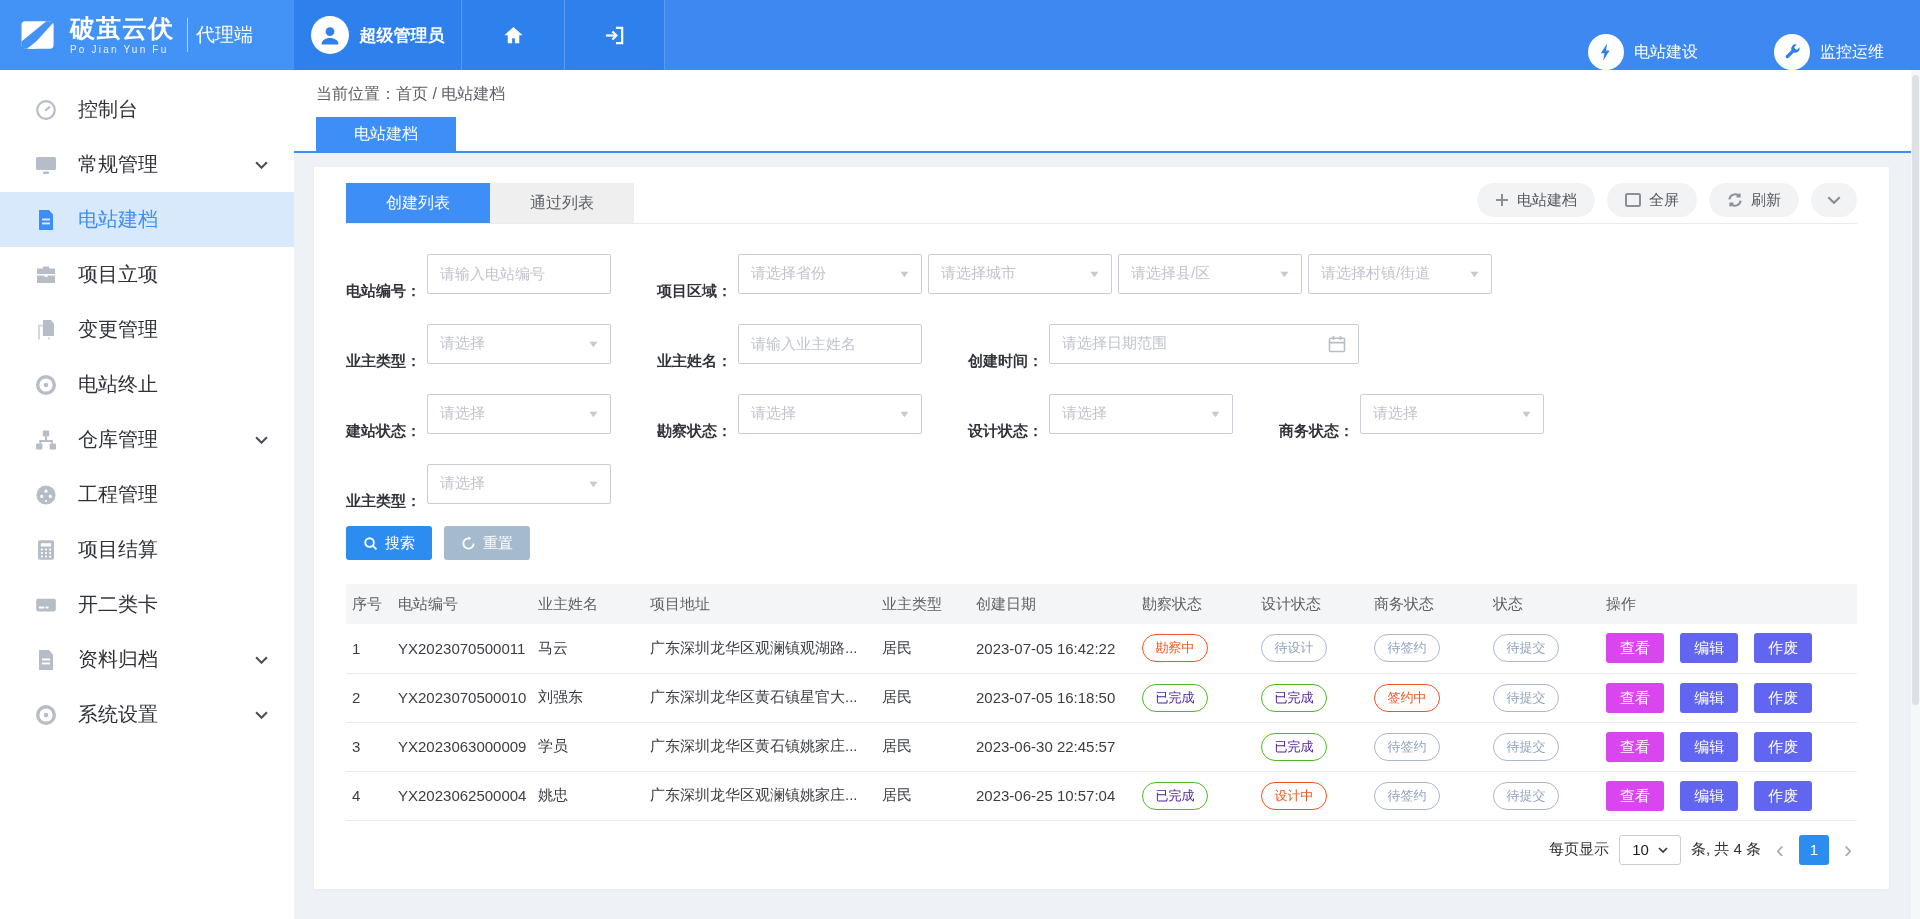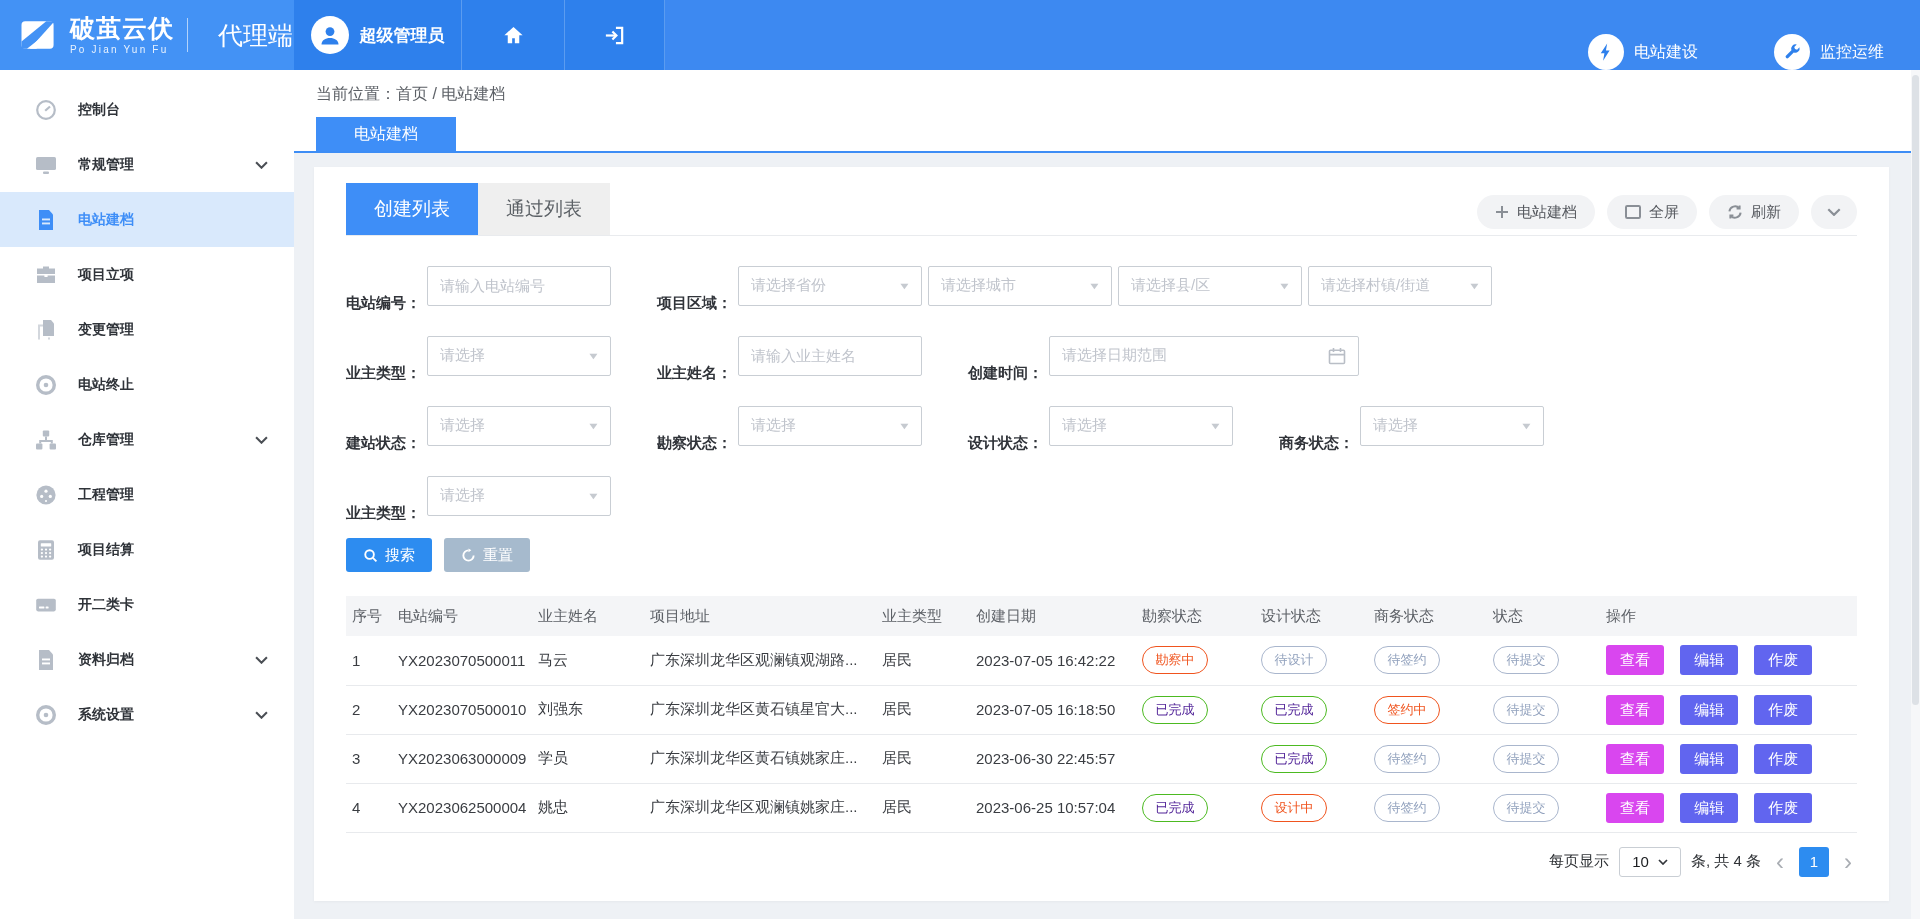"代理端" .portal { font-size: 25px -> 19px; padding-left: 30px -> 8px }
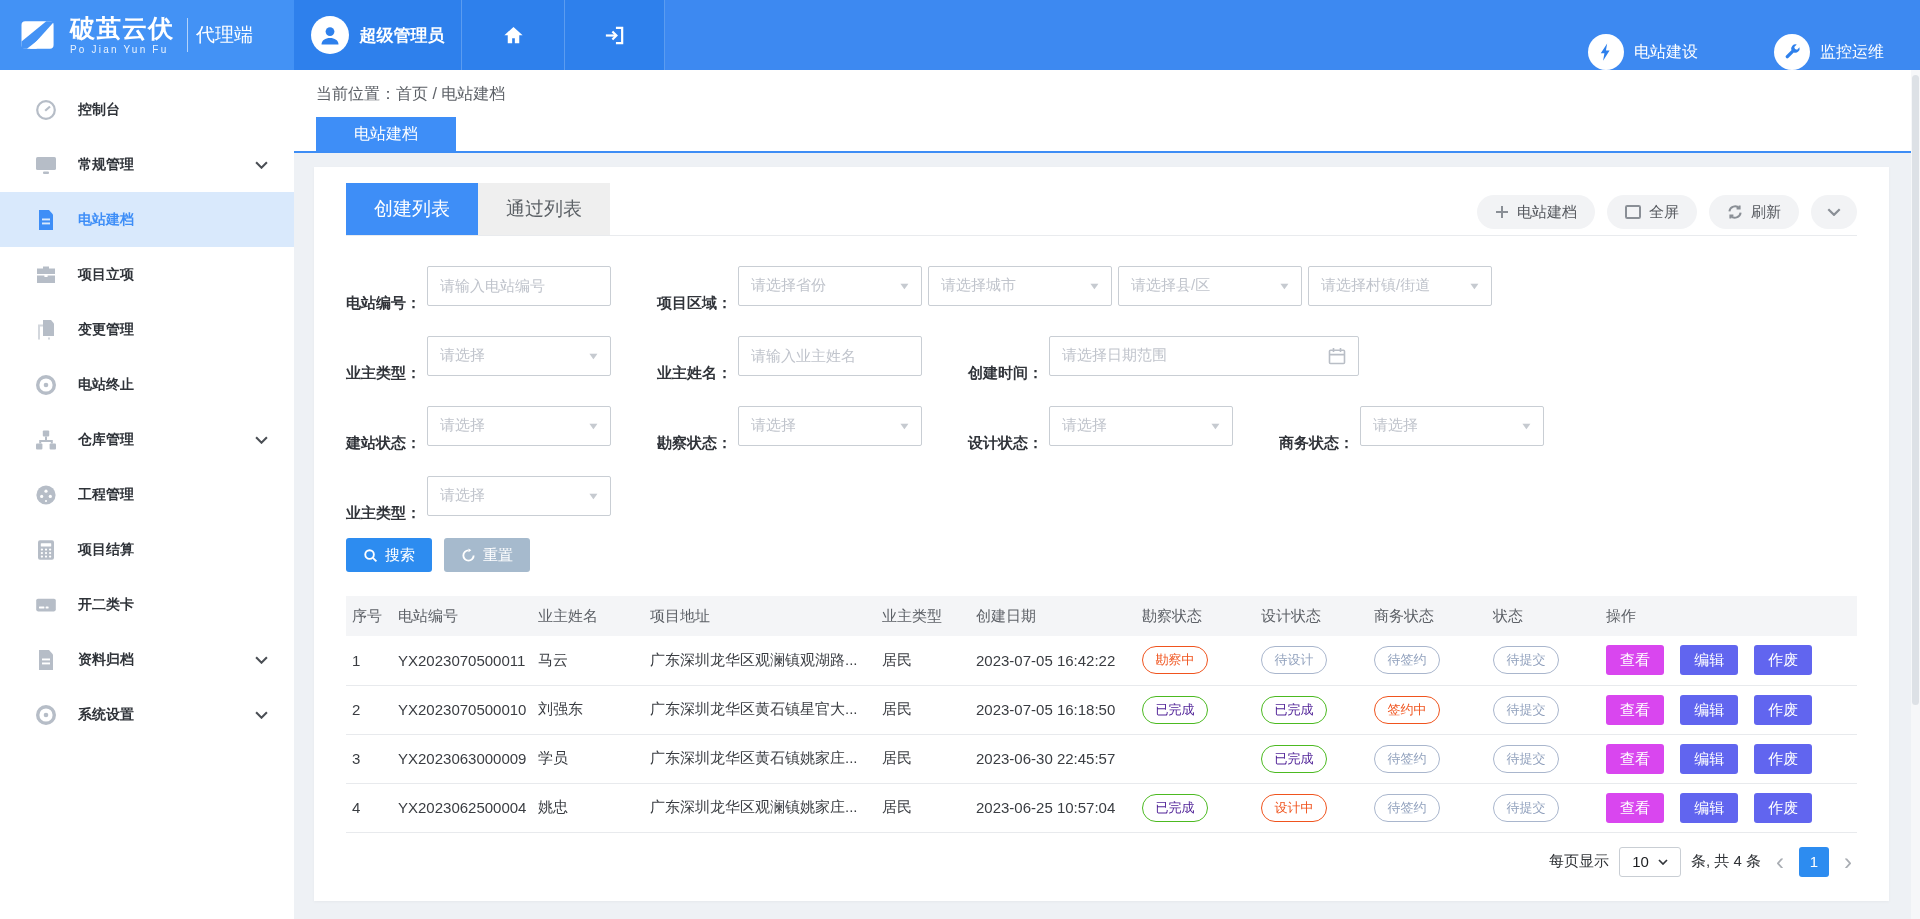"控制台" .side-item .slabel { font-size: 14px -> 20px; font-weight: 700 -> 400 }
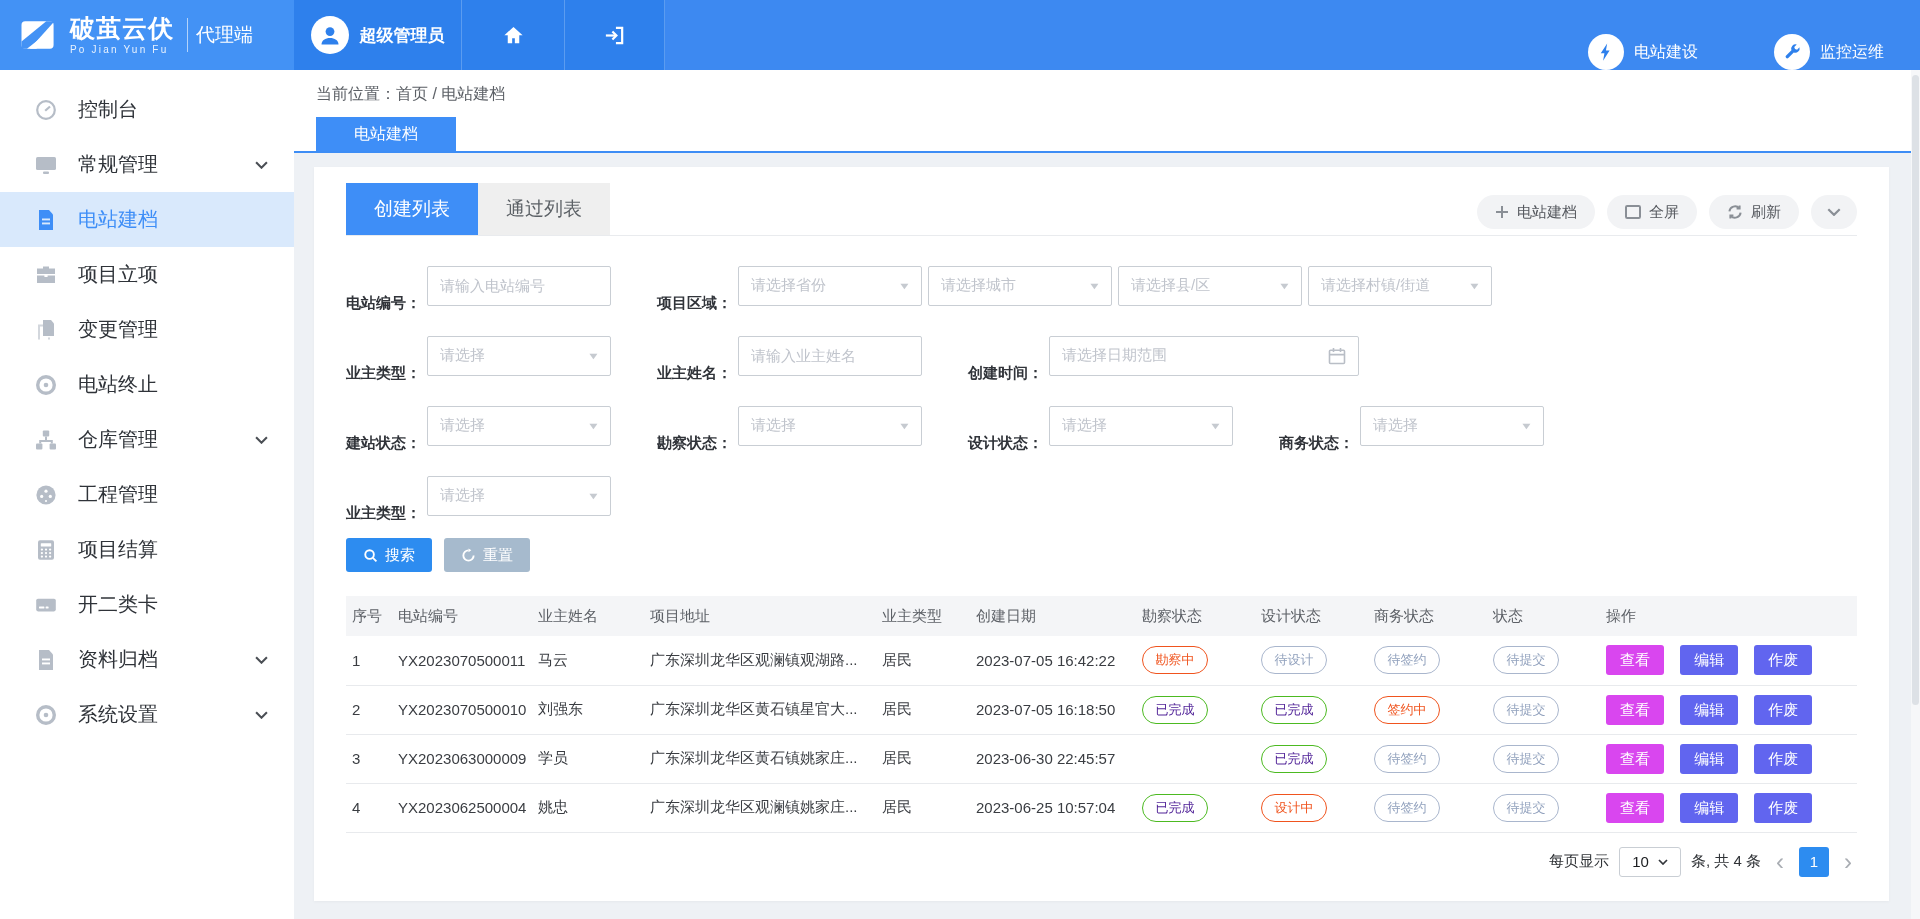"创建列表" .ltab { font-size: 19px -> 16px; height: 52px -> 40px; padding: 0 28px -> 0 40px }
